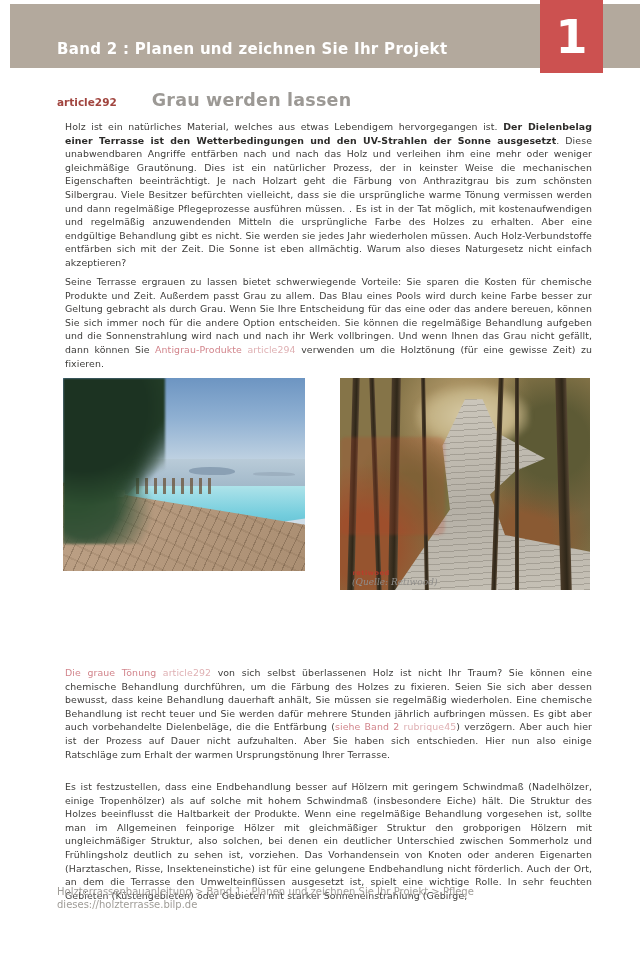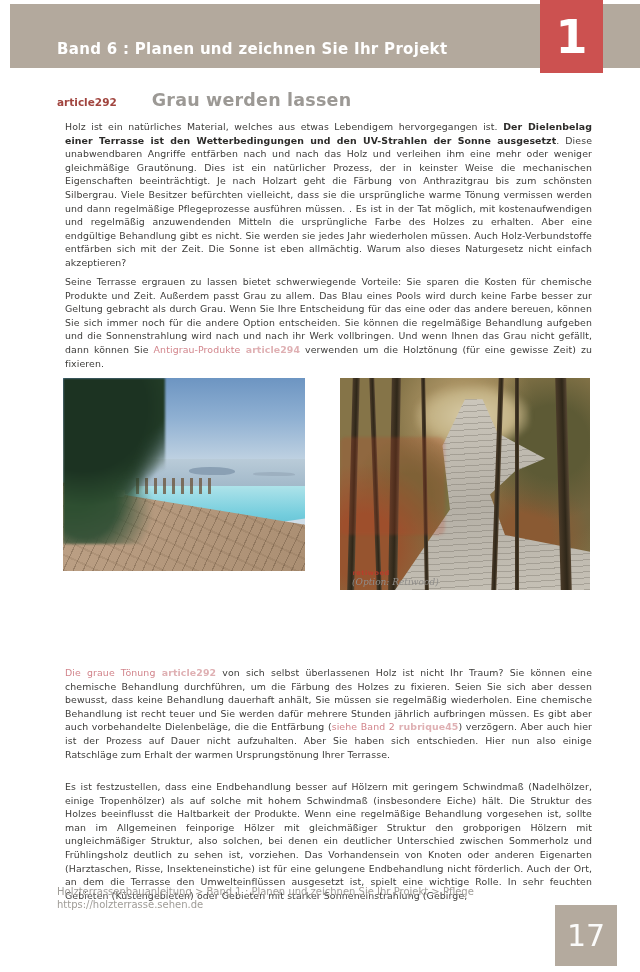"Band 6 : Planen und" div.header-title { text: 6 -> 2 }
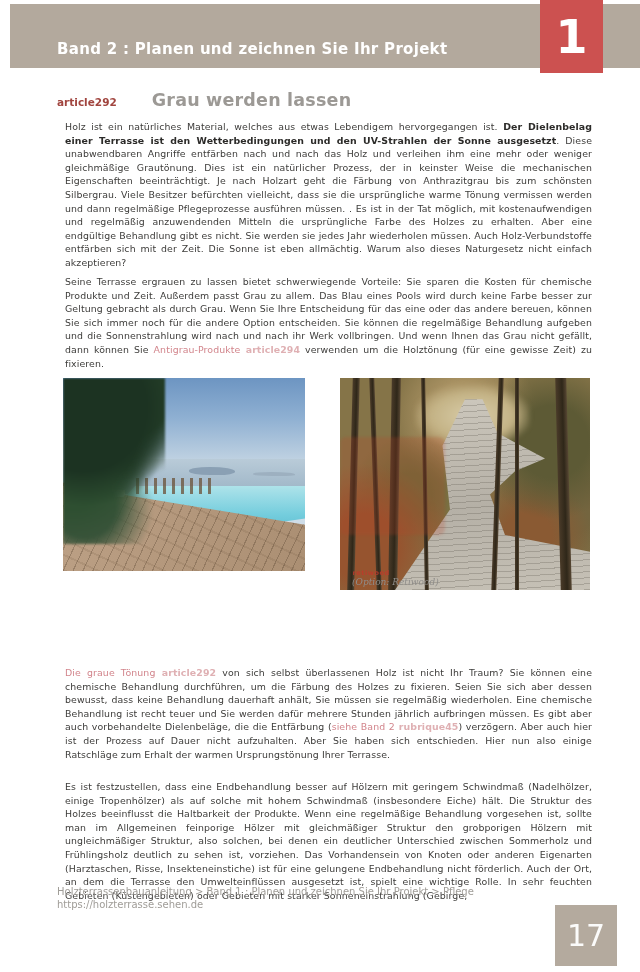"article294" .ref { font-weight: bold -> none }
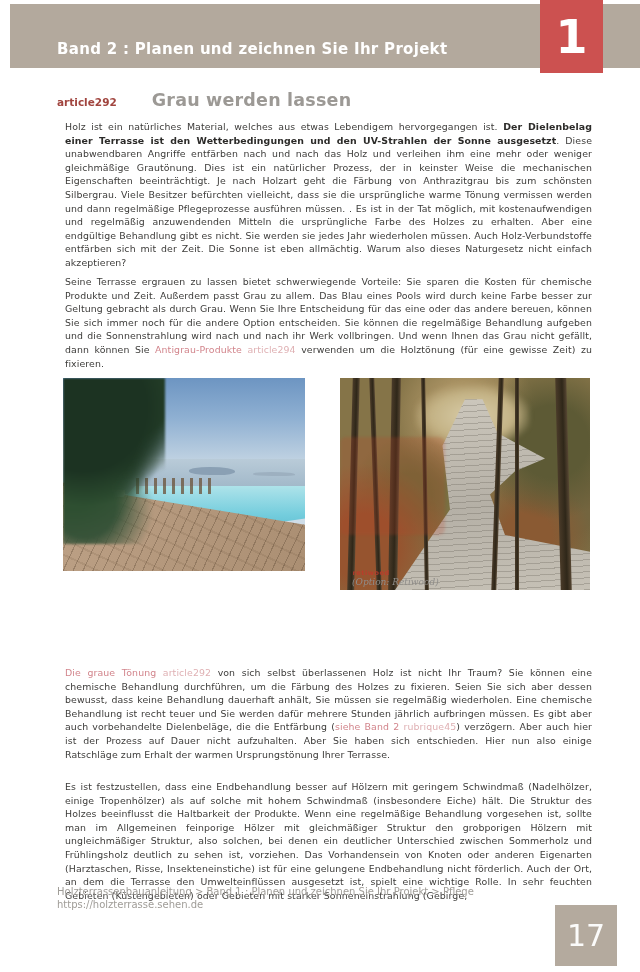"(Option: Retiwood)" div.caption { text: Option -> Quelle }
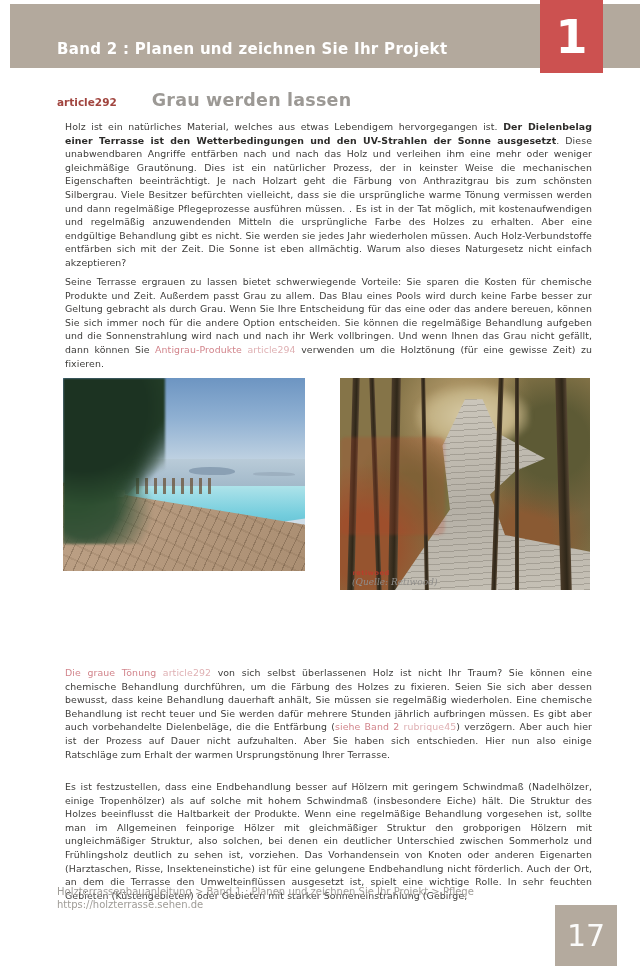"https://holzterrasse.sehen.de" span.footer-url { text: https://holzterrasse.sehen.de -> dieses://holzterrasse.bilp.de }
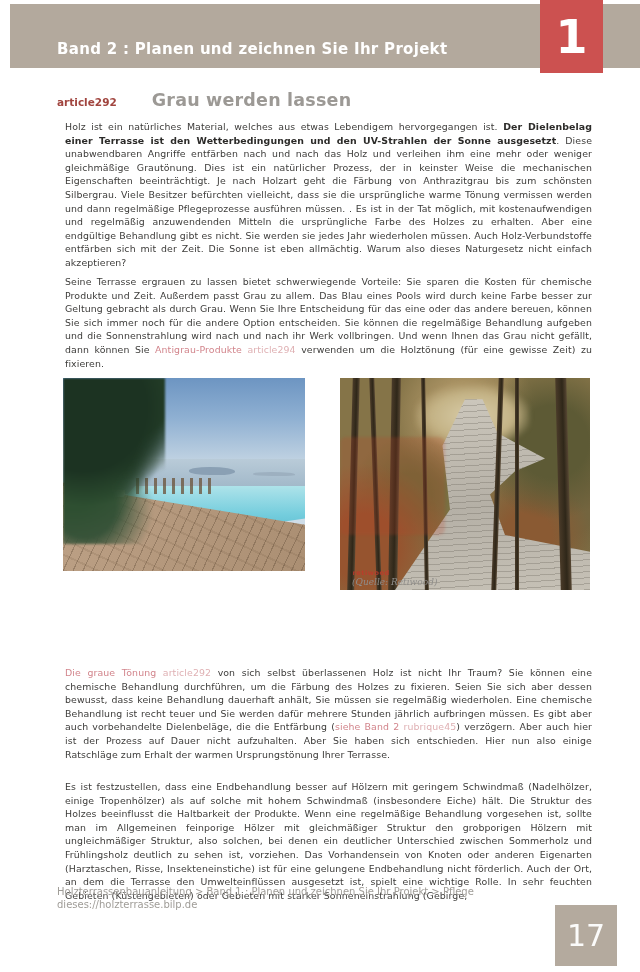"17" div.page-box { html: <div>17</div> -> none }
